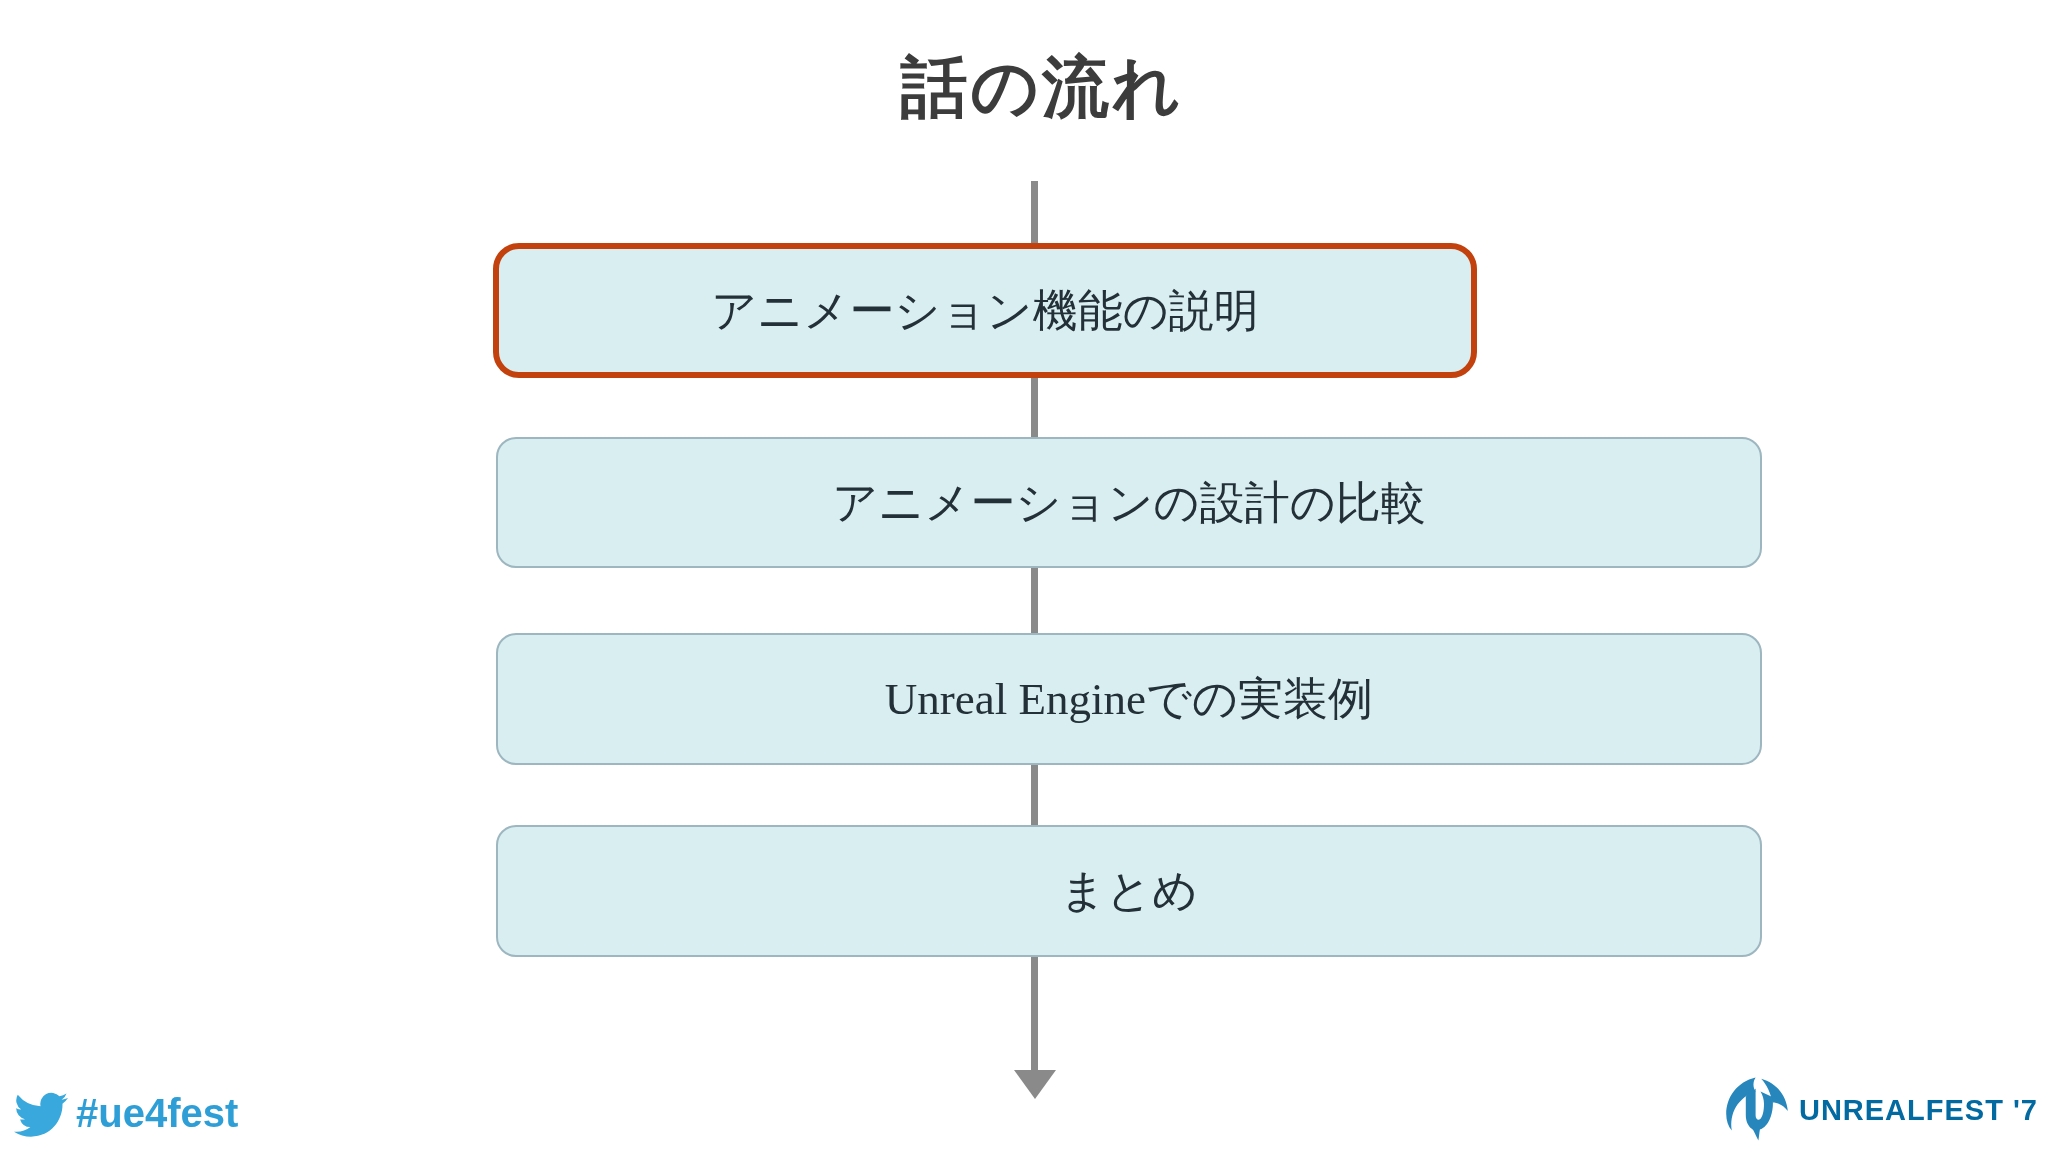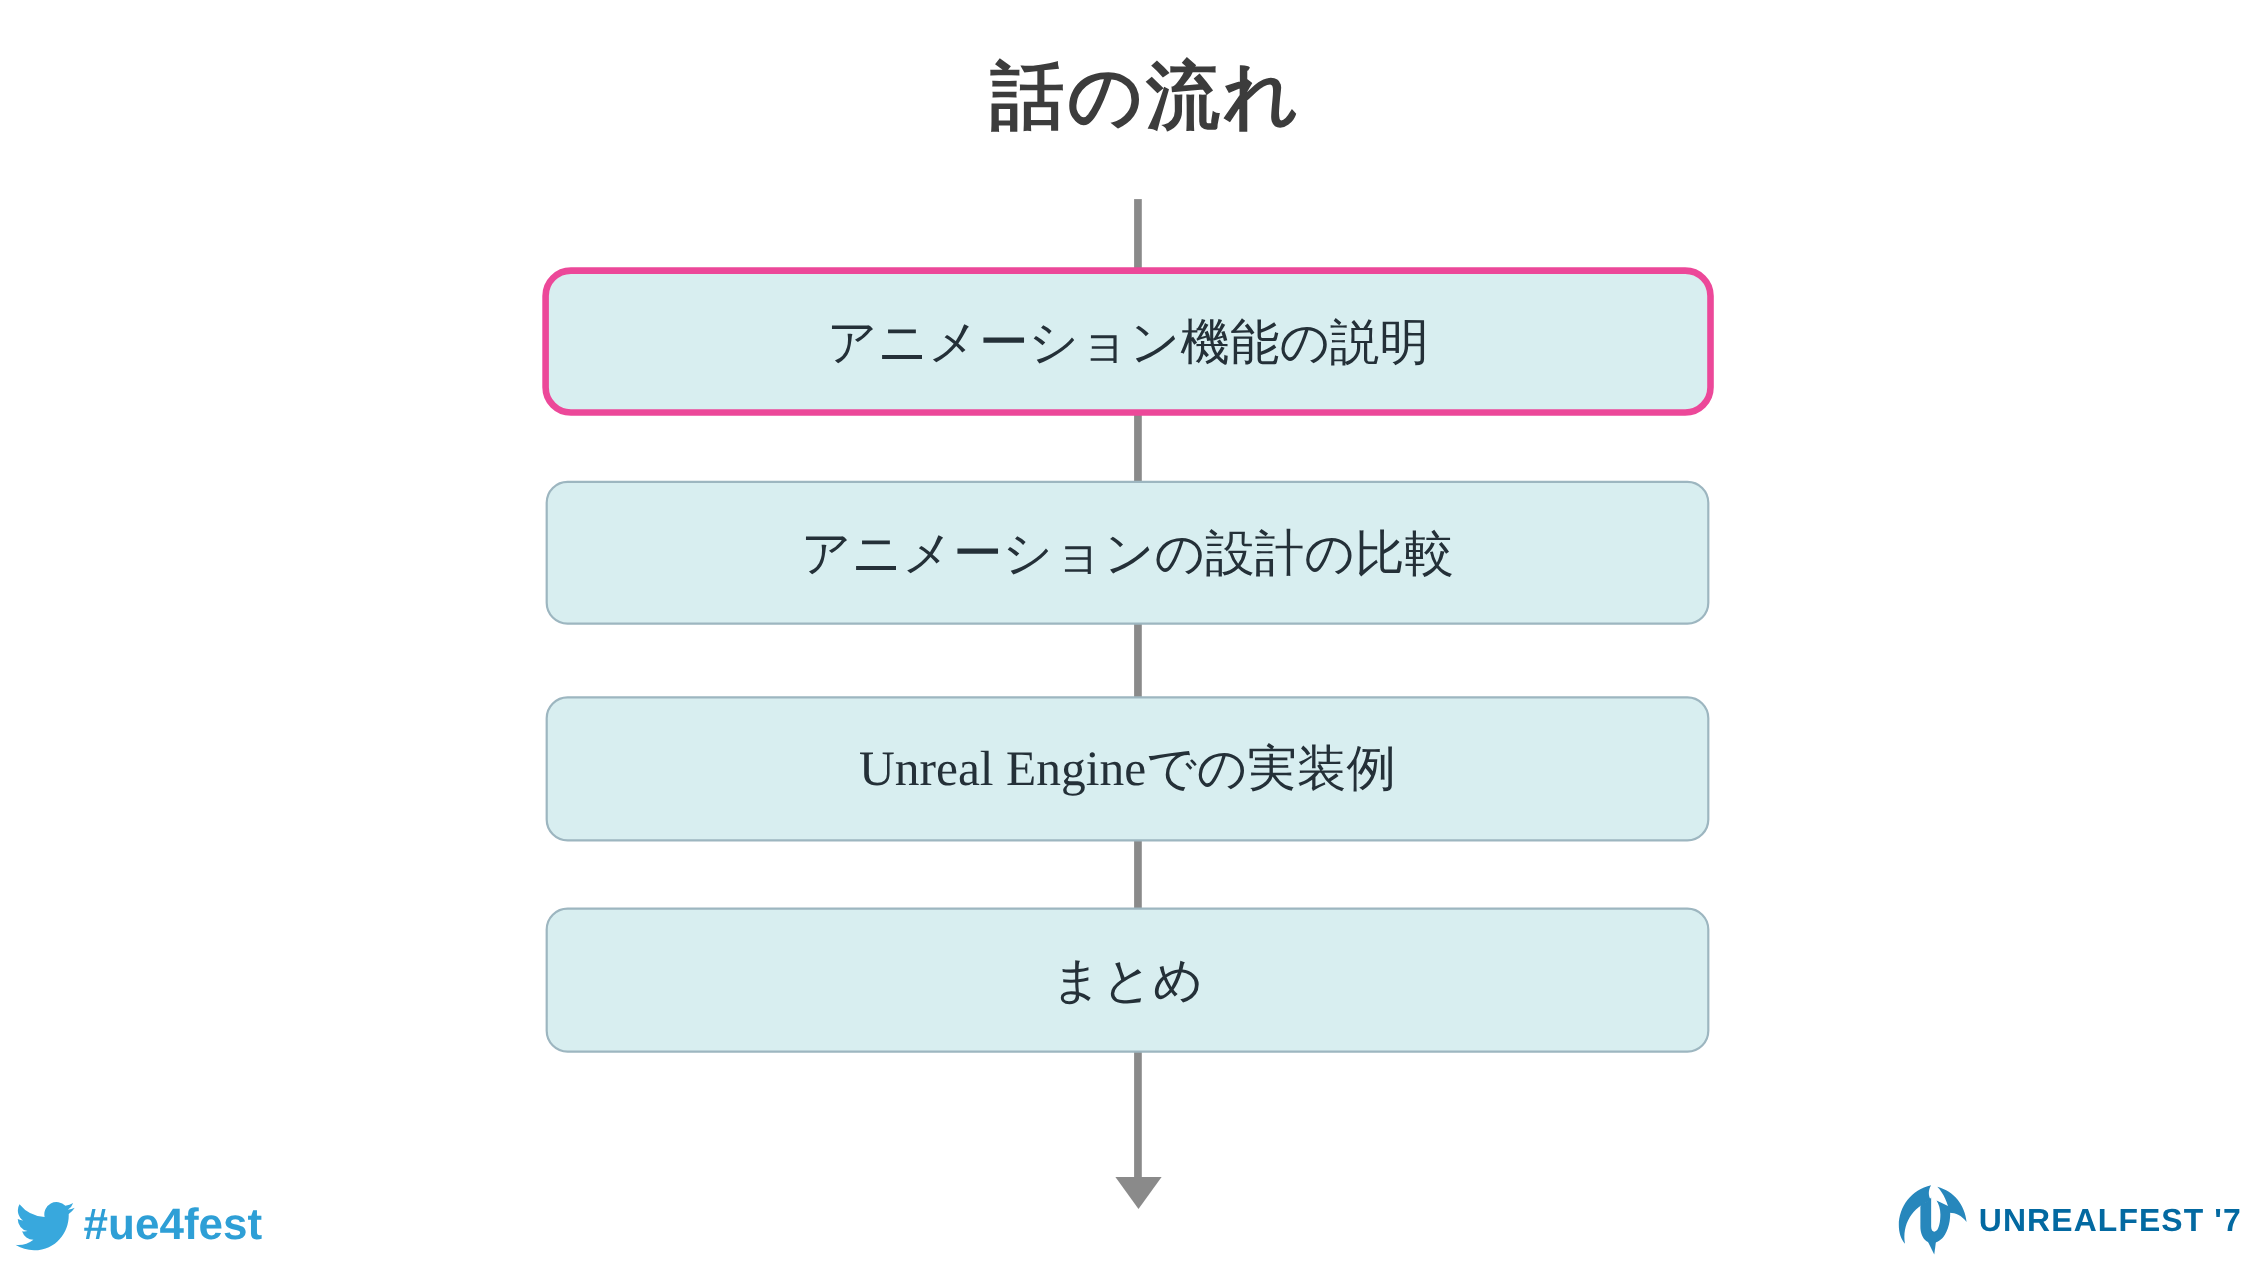"アニメーション機能の説明" .step--highlight { border: 6px solid #ec4899 -> 6px solid #c2410c; width: 1065px -> 984px }
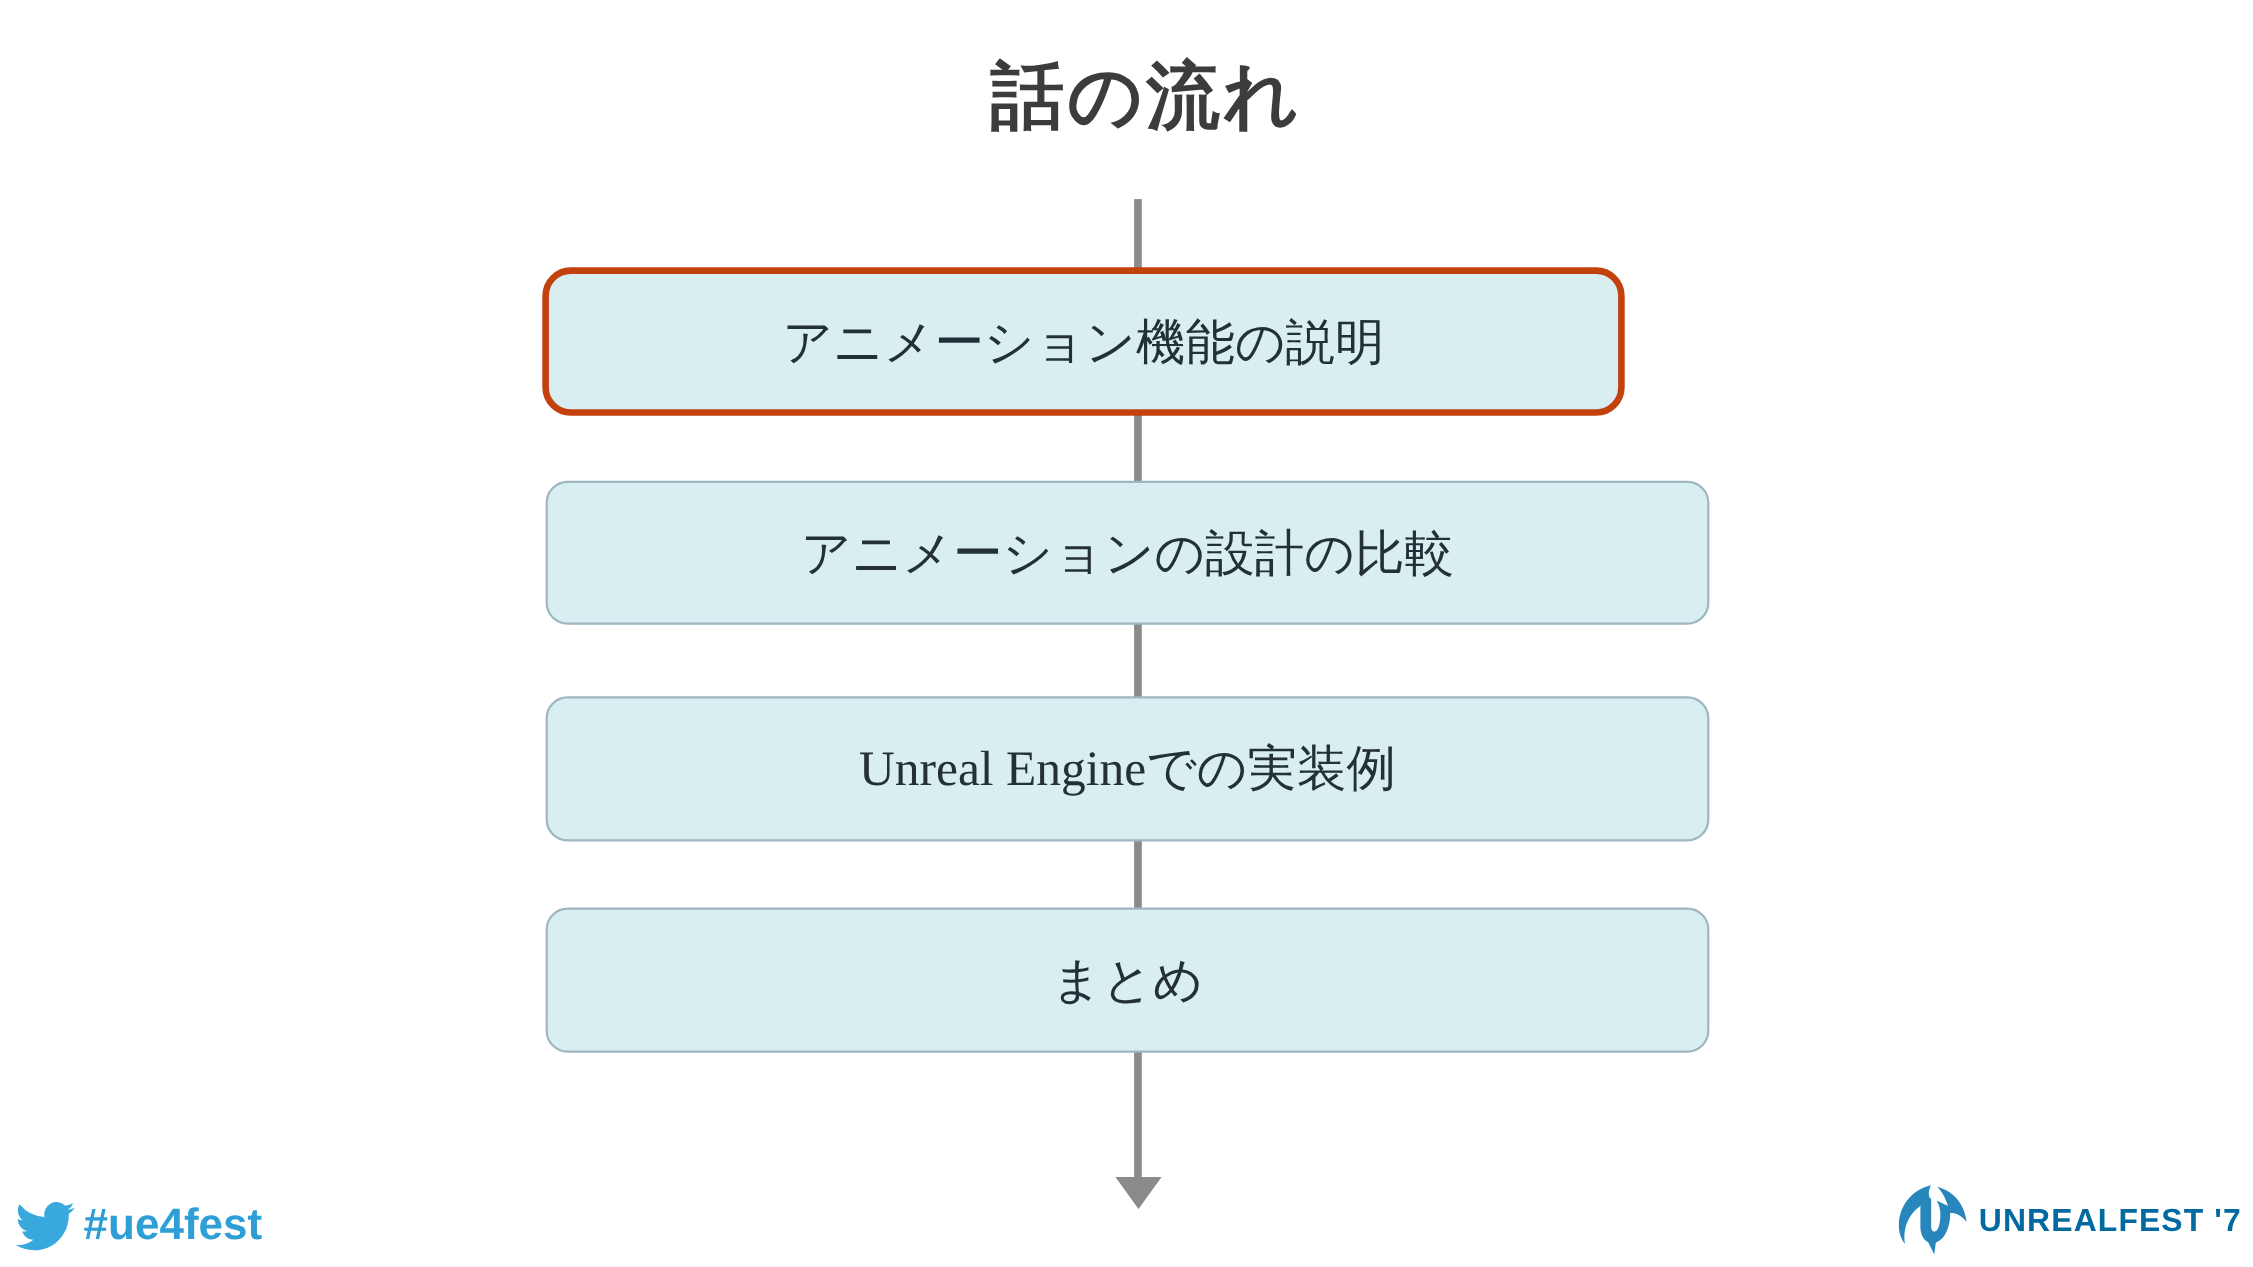"アニメーションの設計の比較" .step { width: 1058px -> 1266px }
